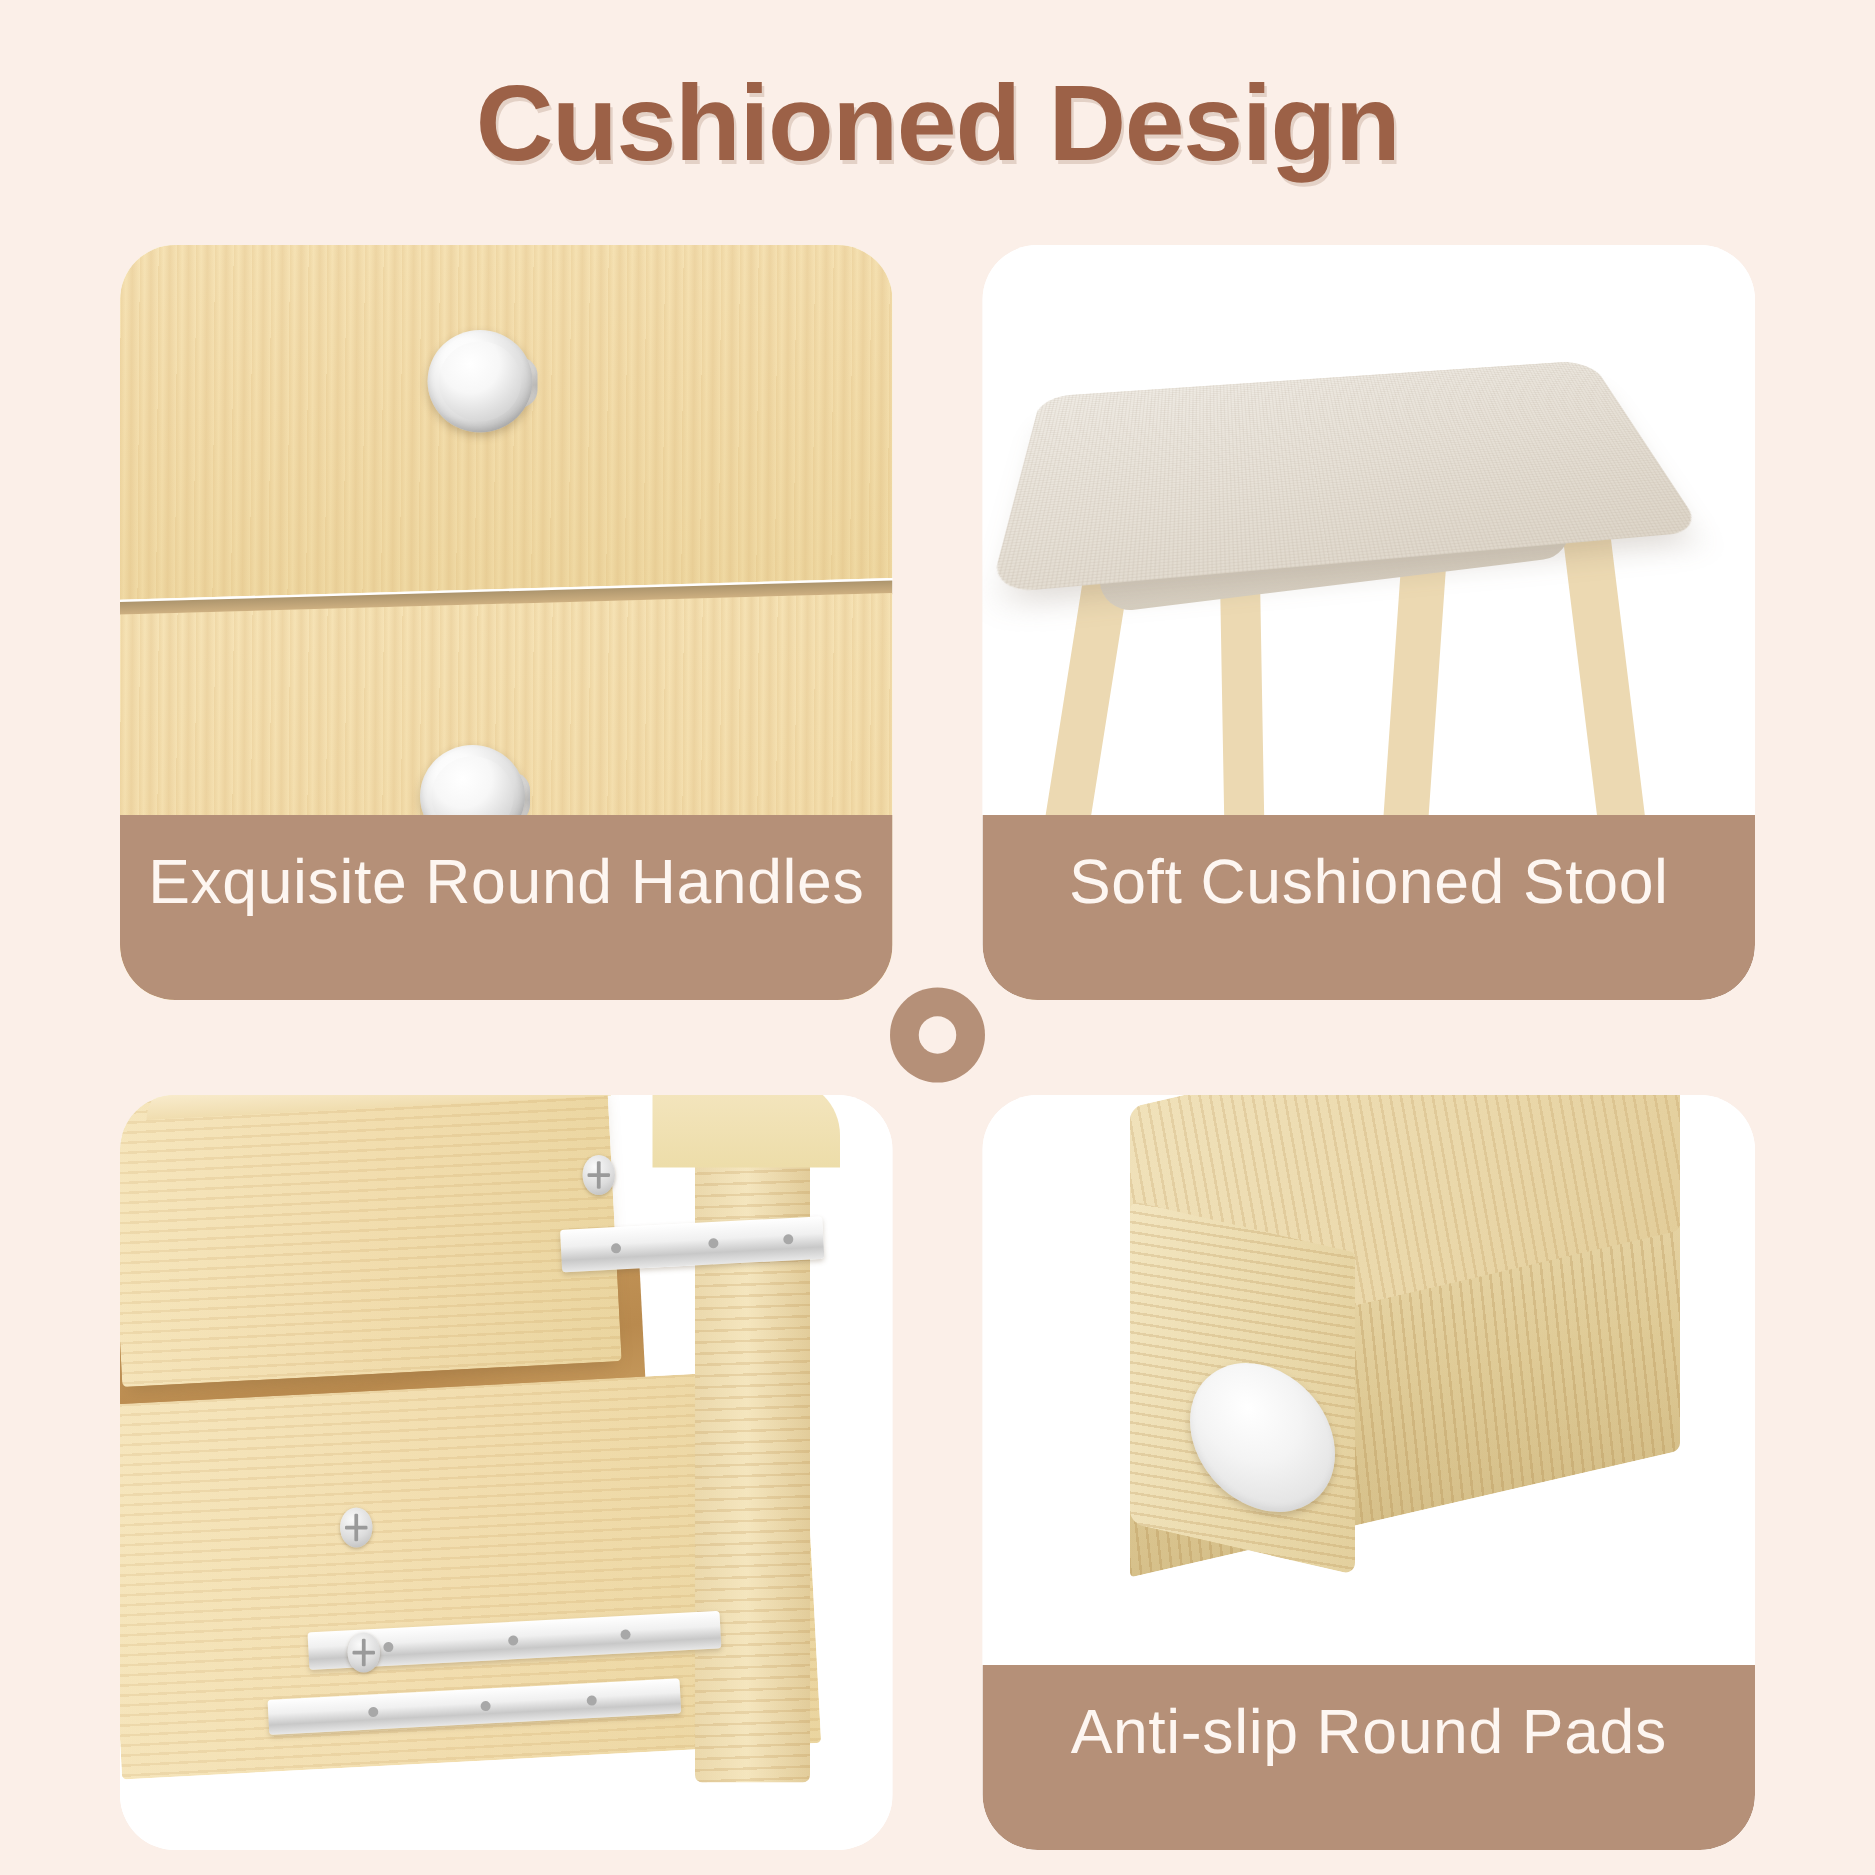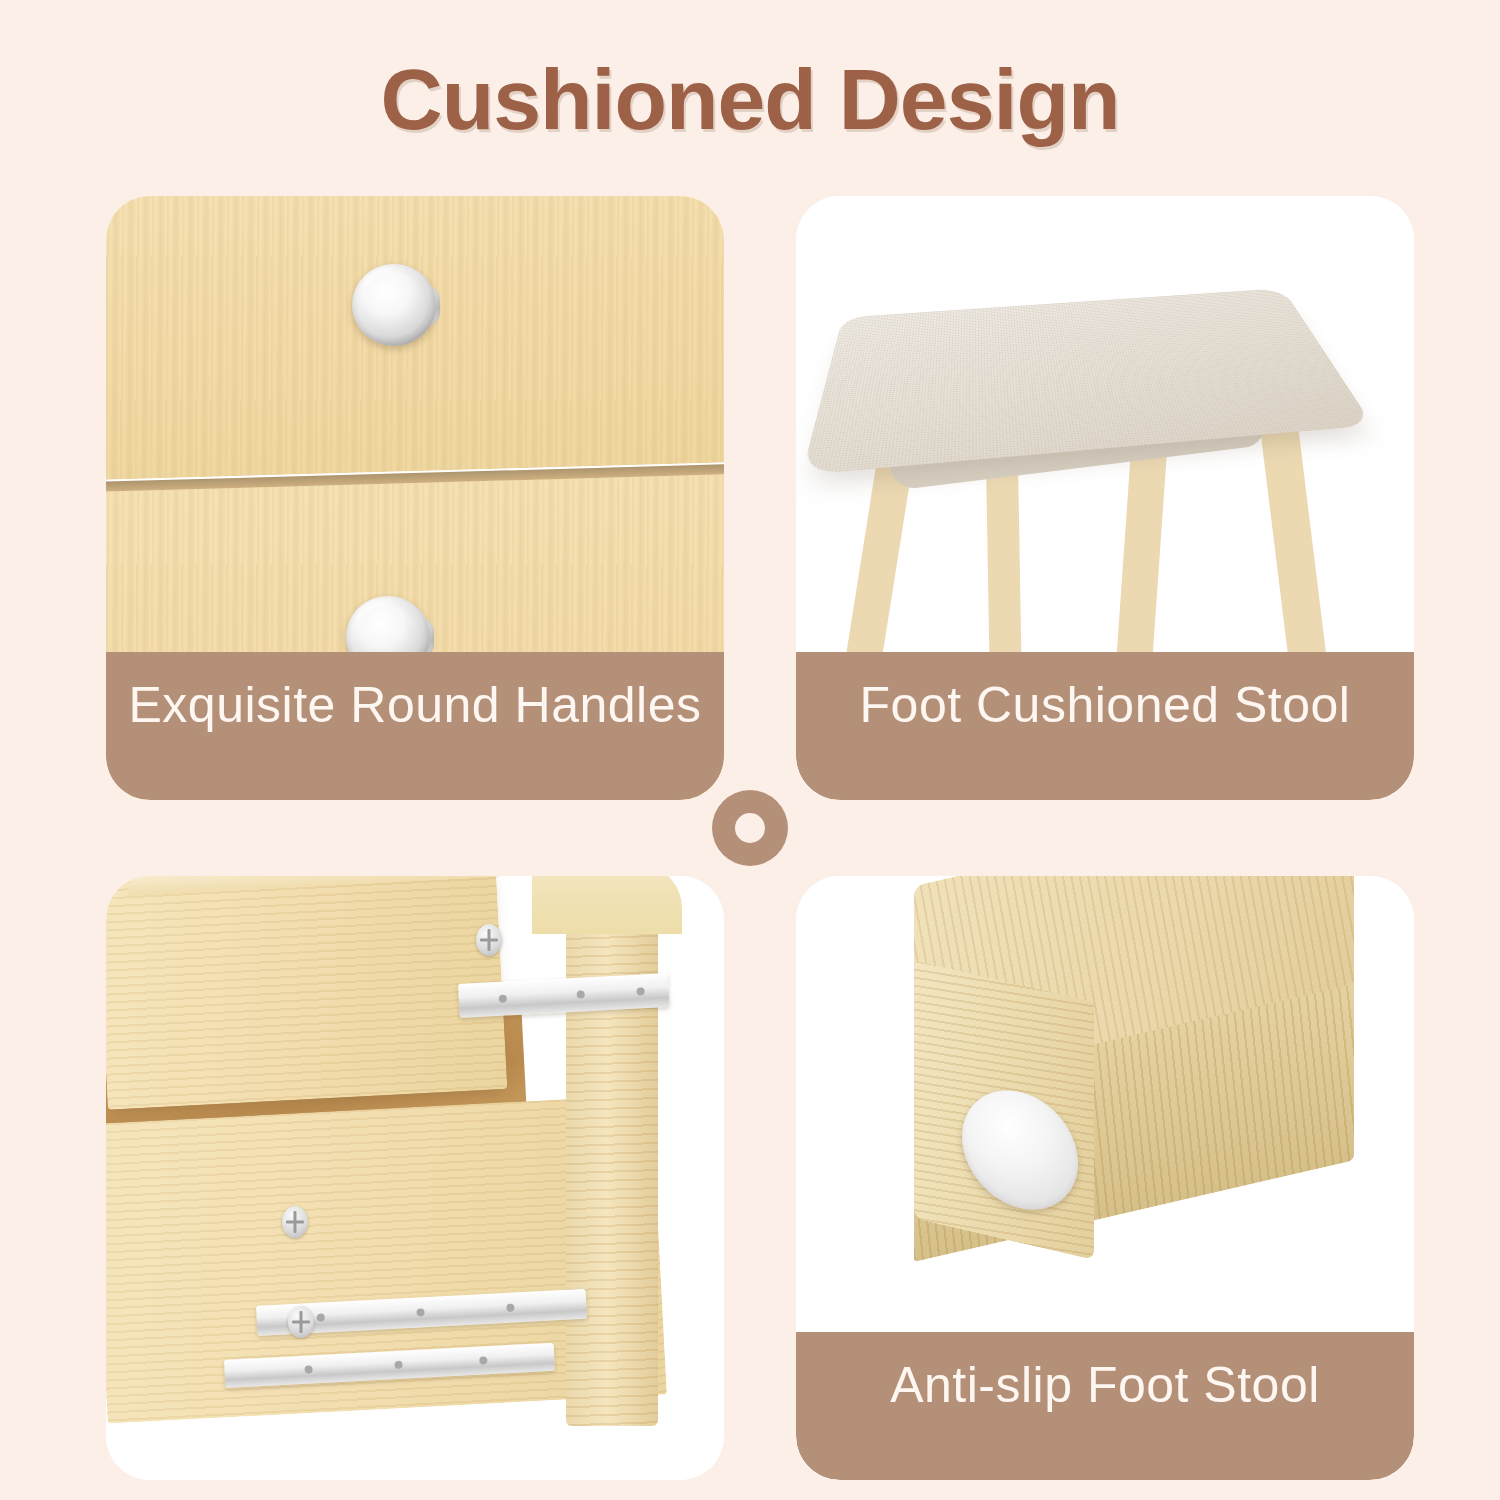"Exquisite Round Handles" .card { margin-left: 10px -> none }
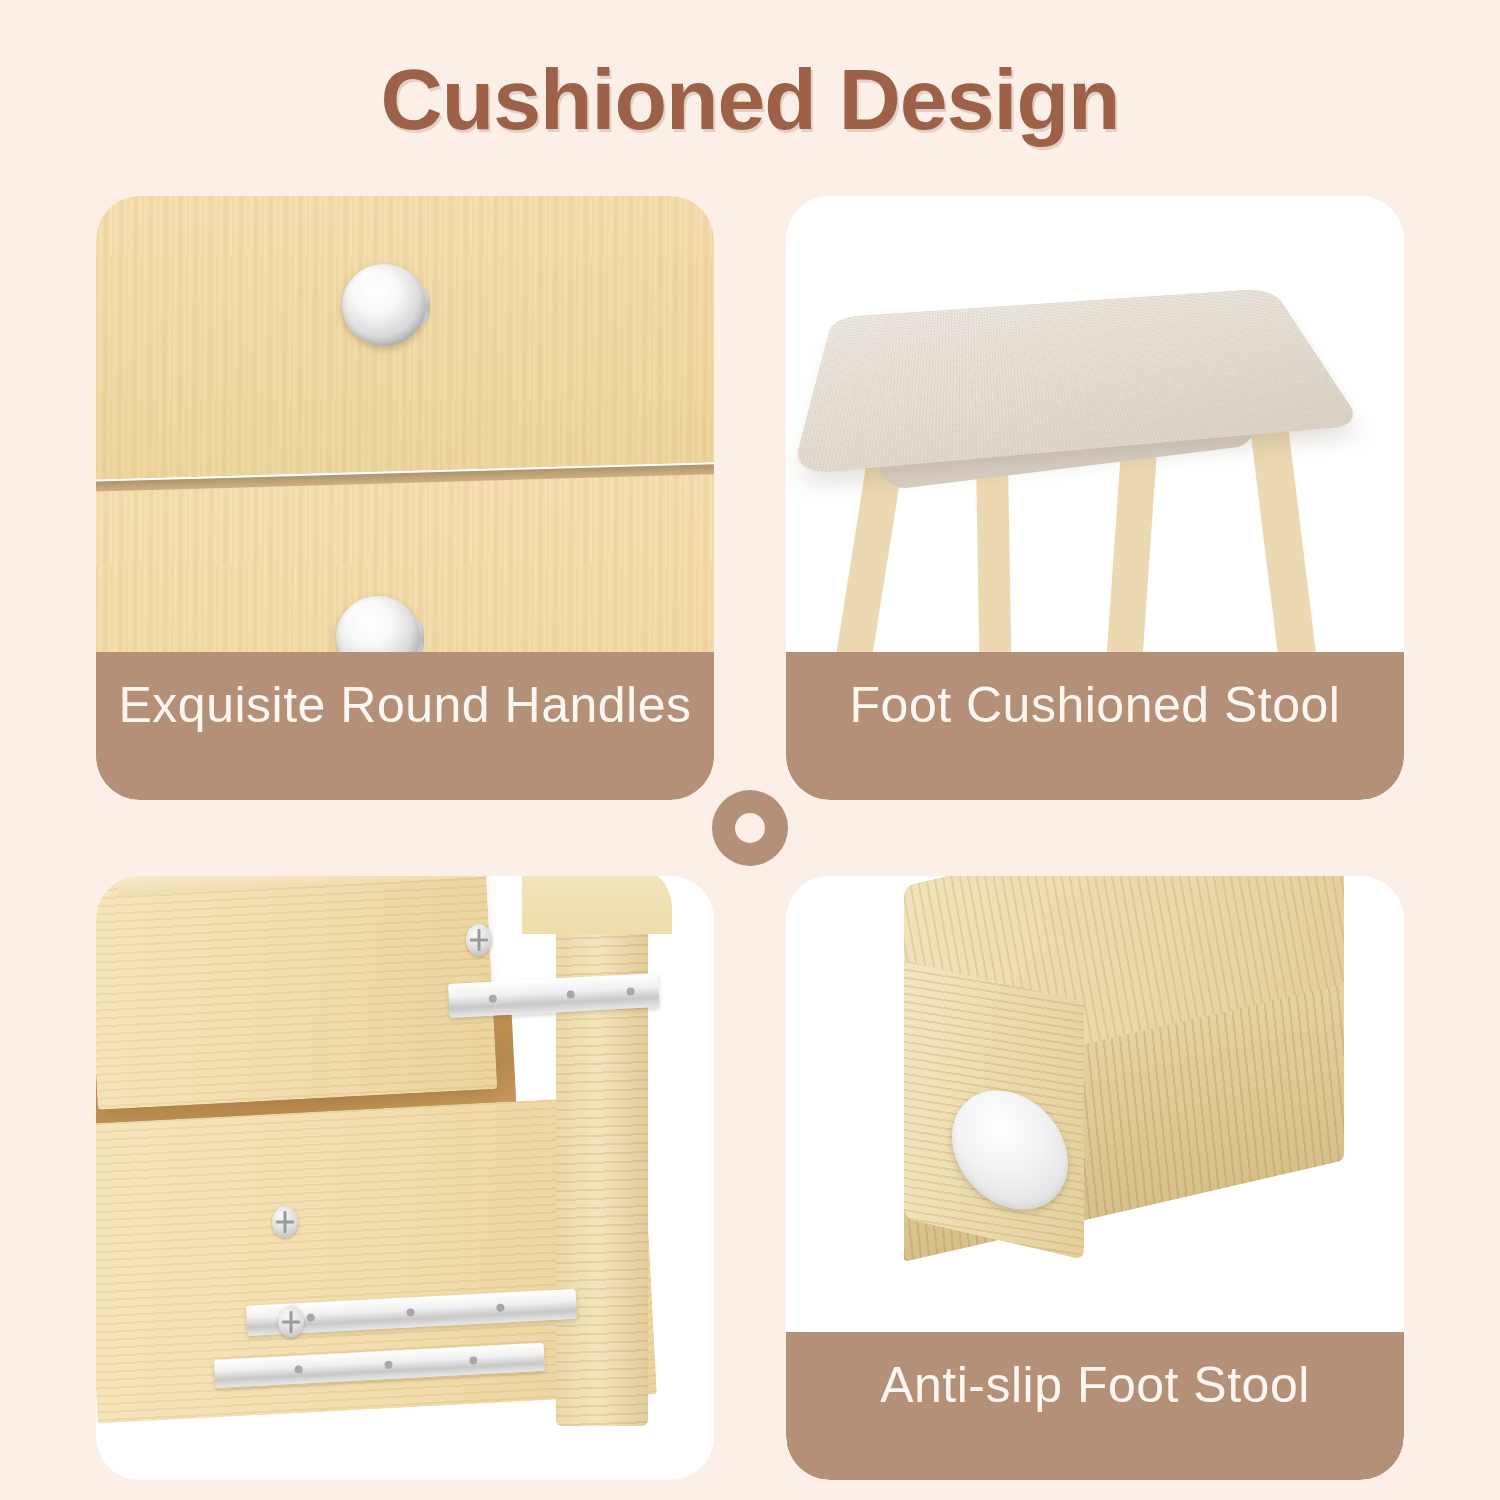"Foot Cushioned Stool" span.caption-text { text: Foot -> Soft }
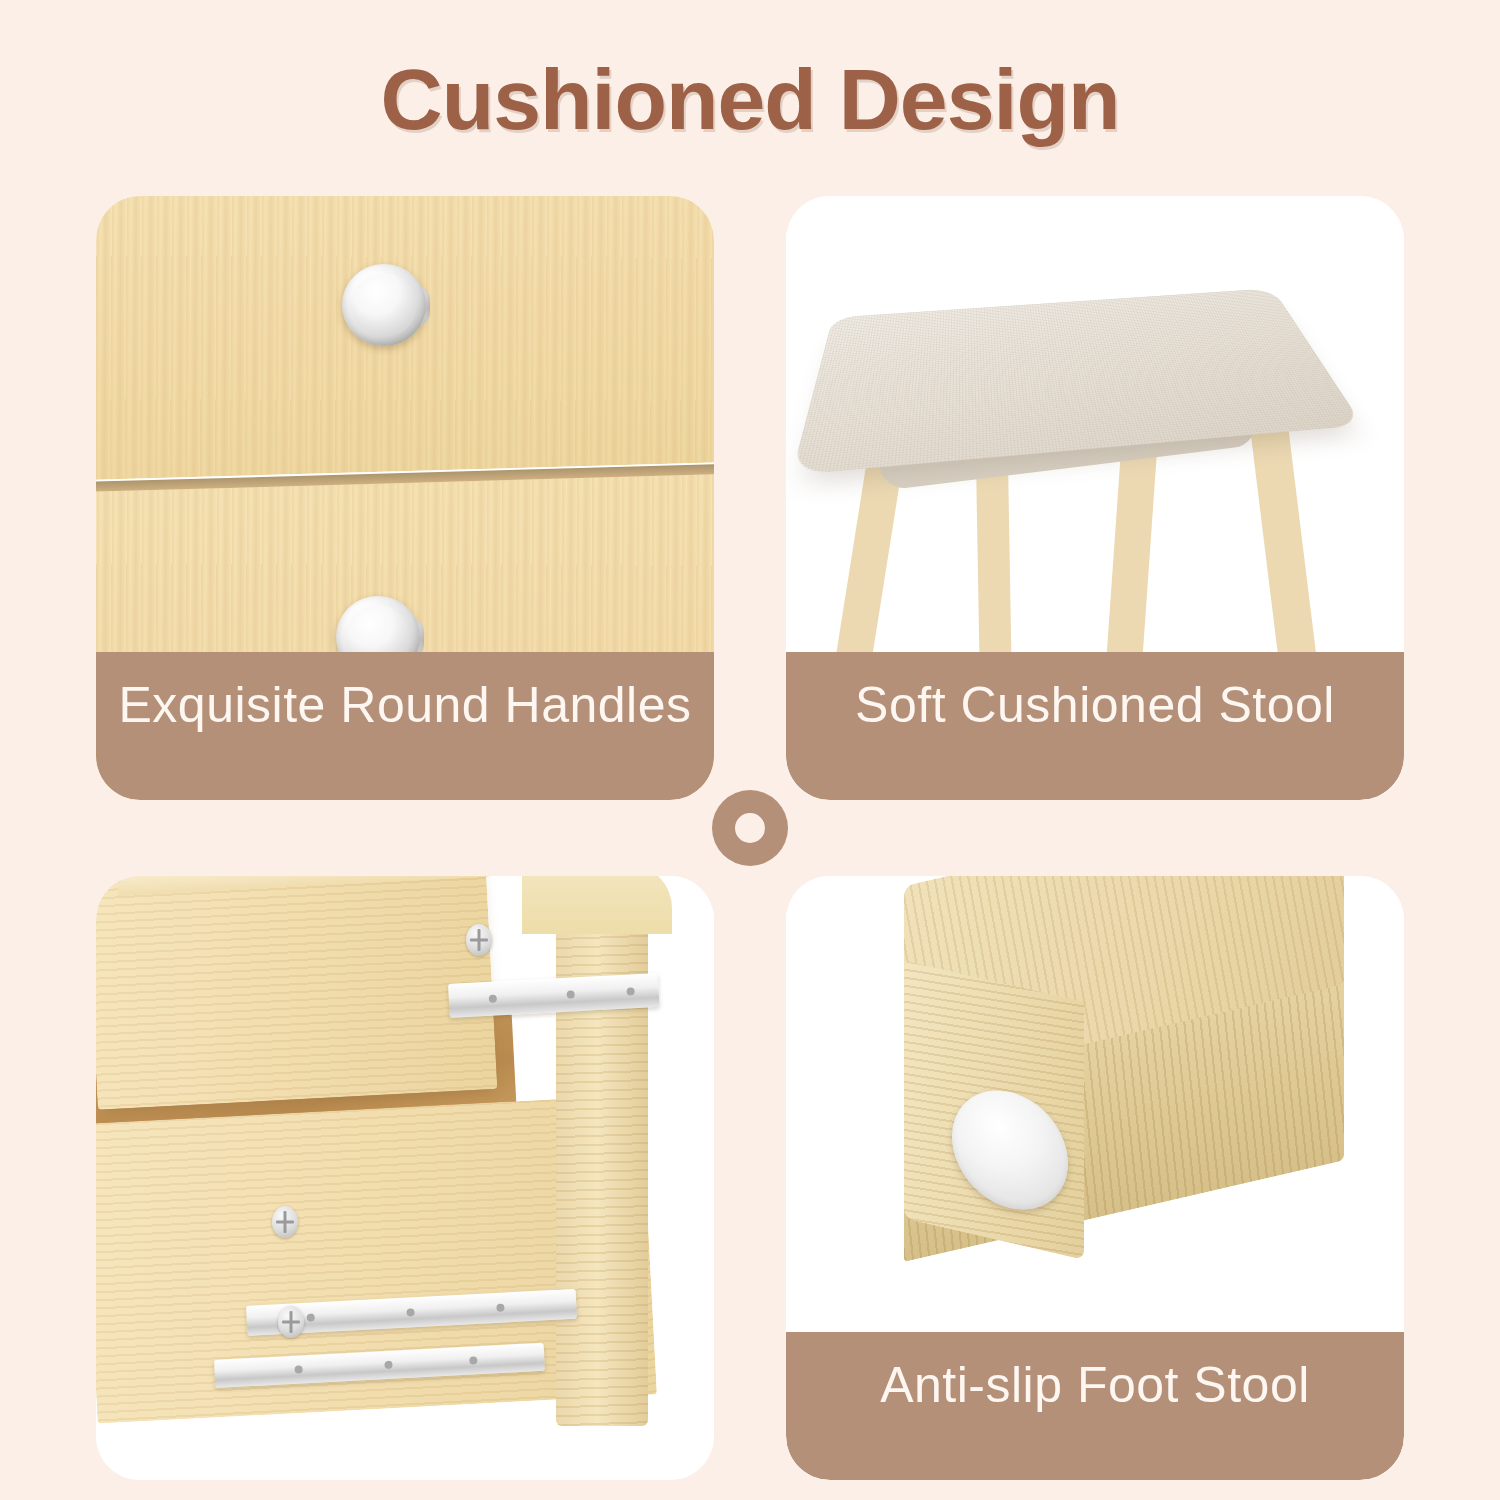"Anti-slip Foot Stool" span.caption-text { text: Foot Stool -> Round Pads }
